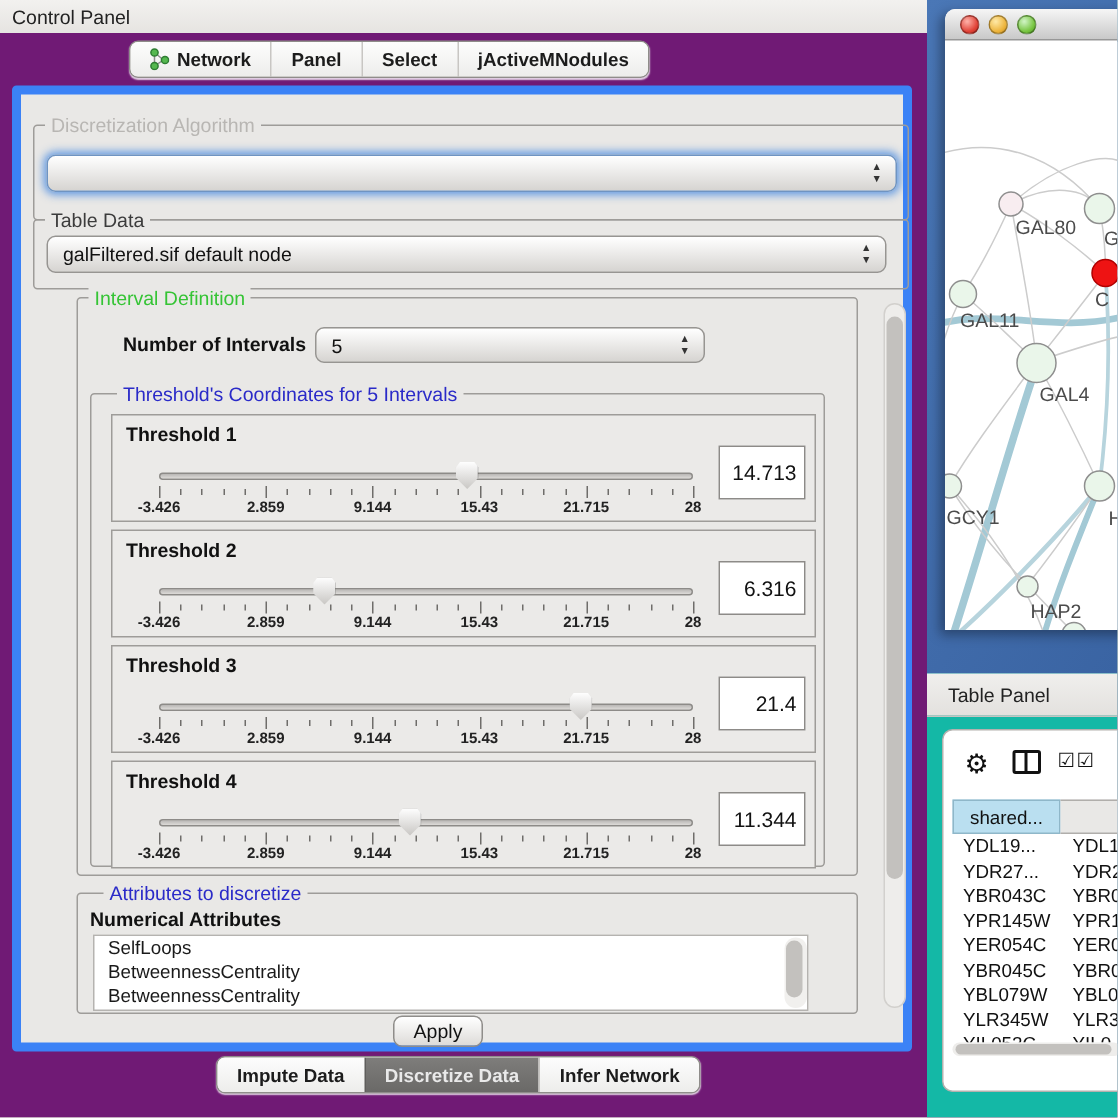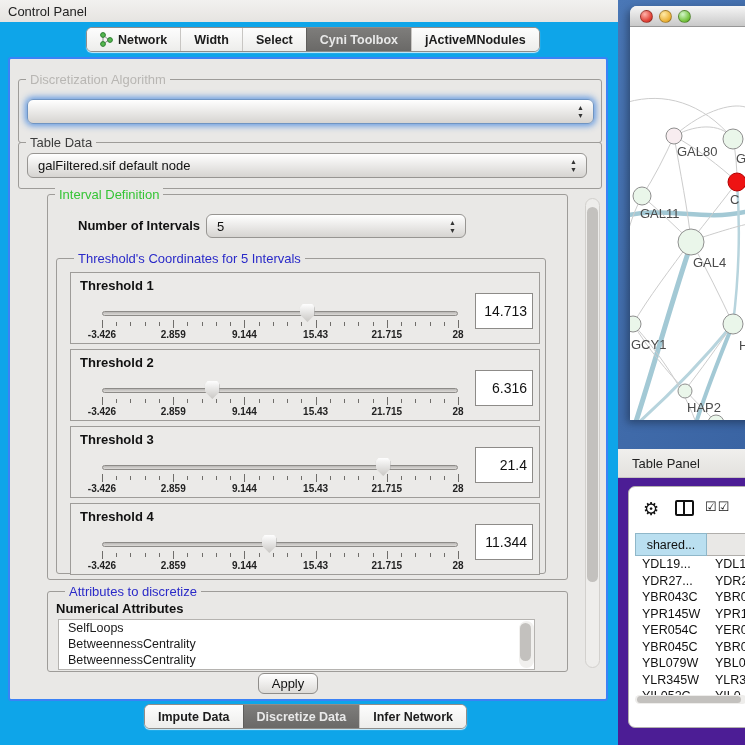"Control Panel" .control-panel { background: #0ea5e9 -> #701a75 }
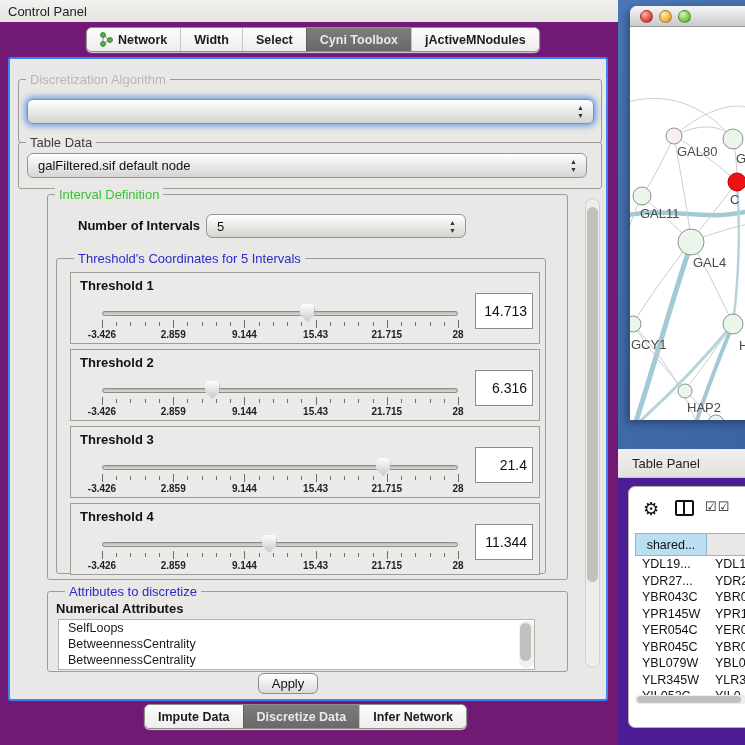"Width" span { text: Width -> Panel }
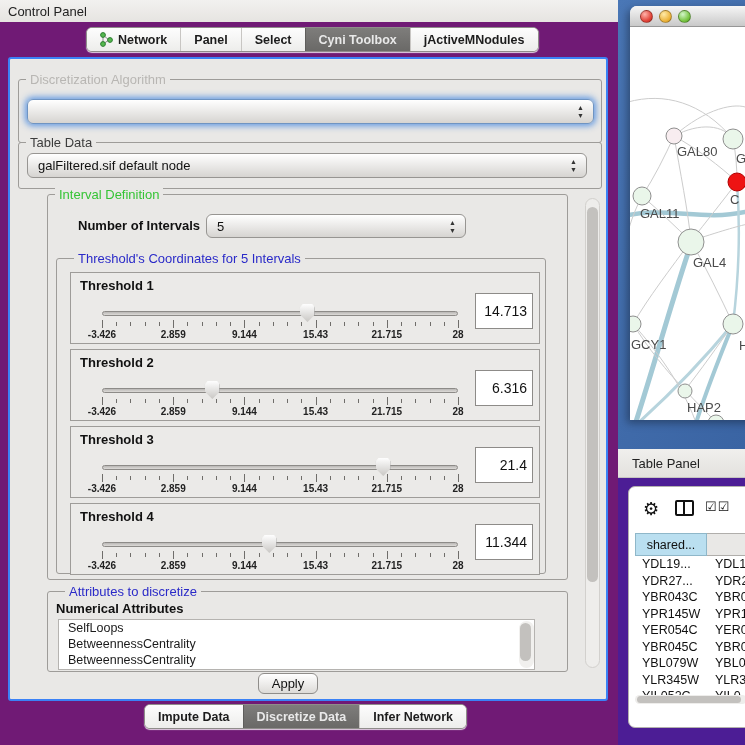"Cyni Toolbox" div.seg { html: <div> <span>Cyni Toolbox</span> </div> -> none }
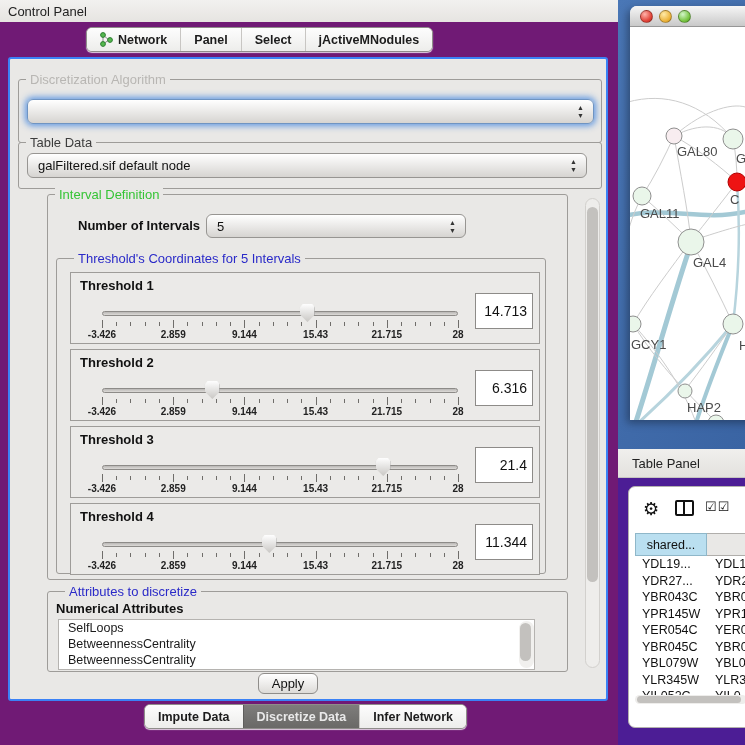"Discretization Algorithm" .cp-body { border: 2px solid #3b82f6 -> 6px solid #3b82f6 }
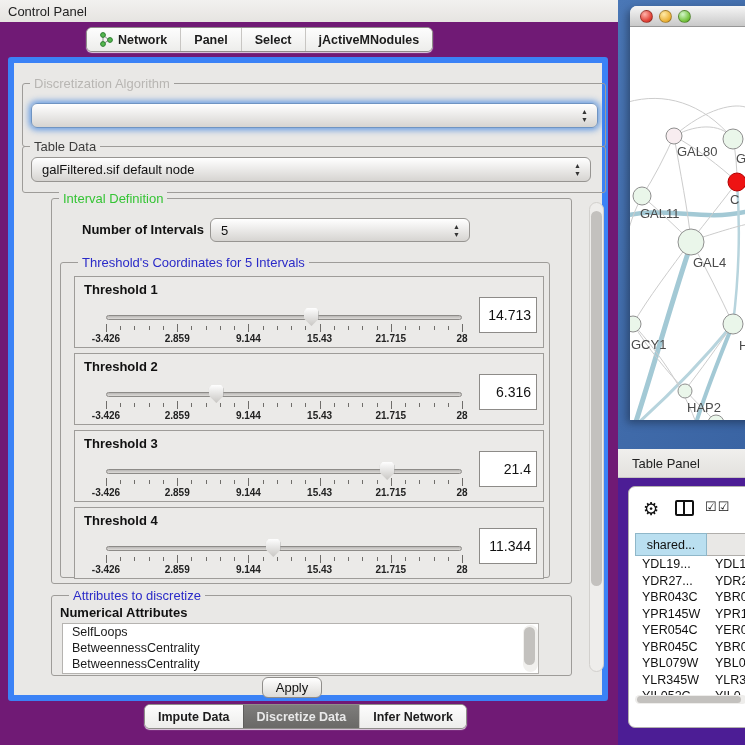"GAL80" .right-side { background: #4c1d95 -> #14b8a6 }
